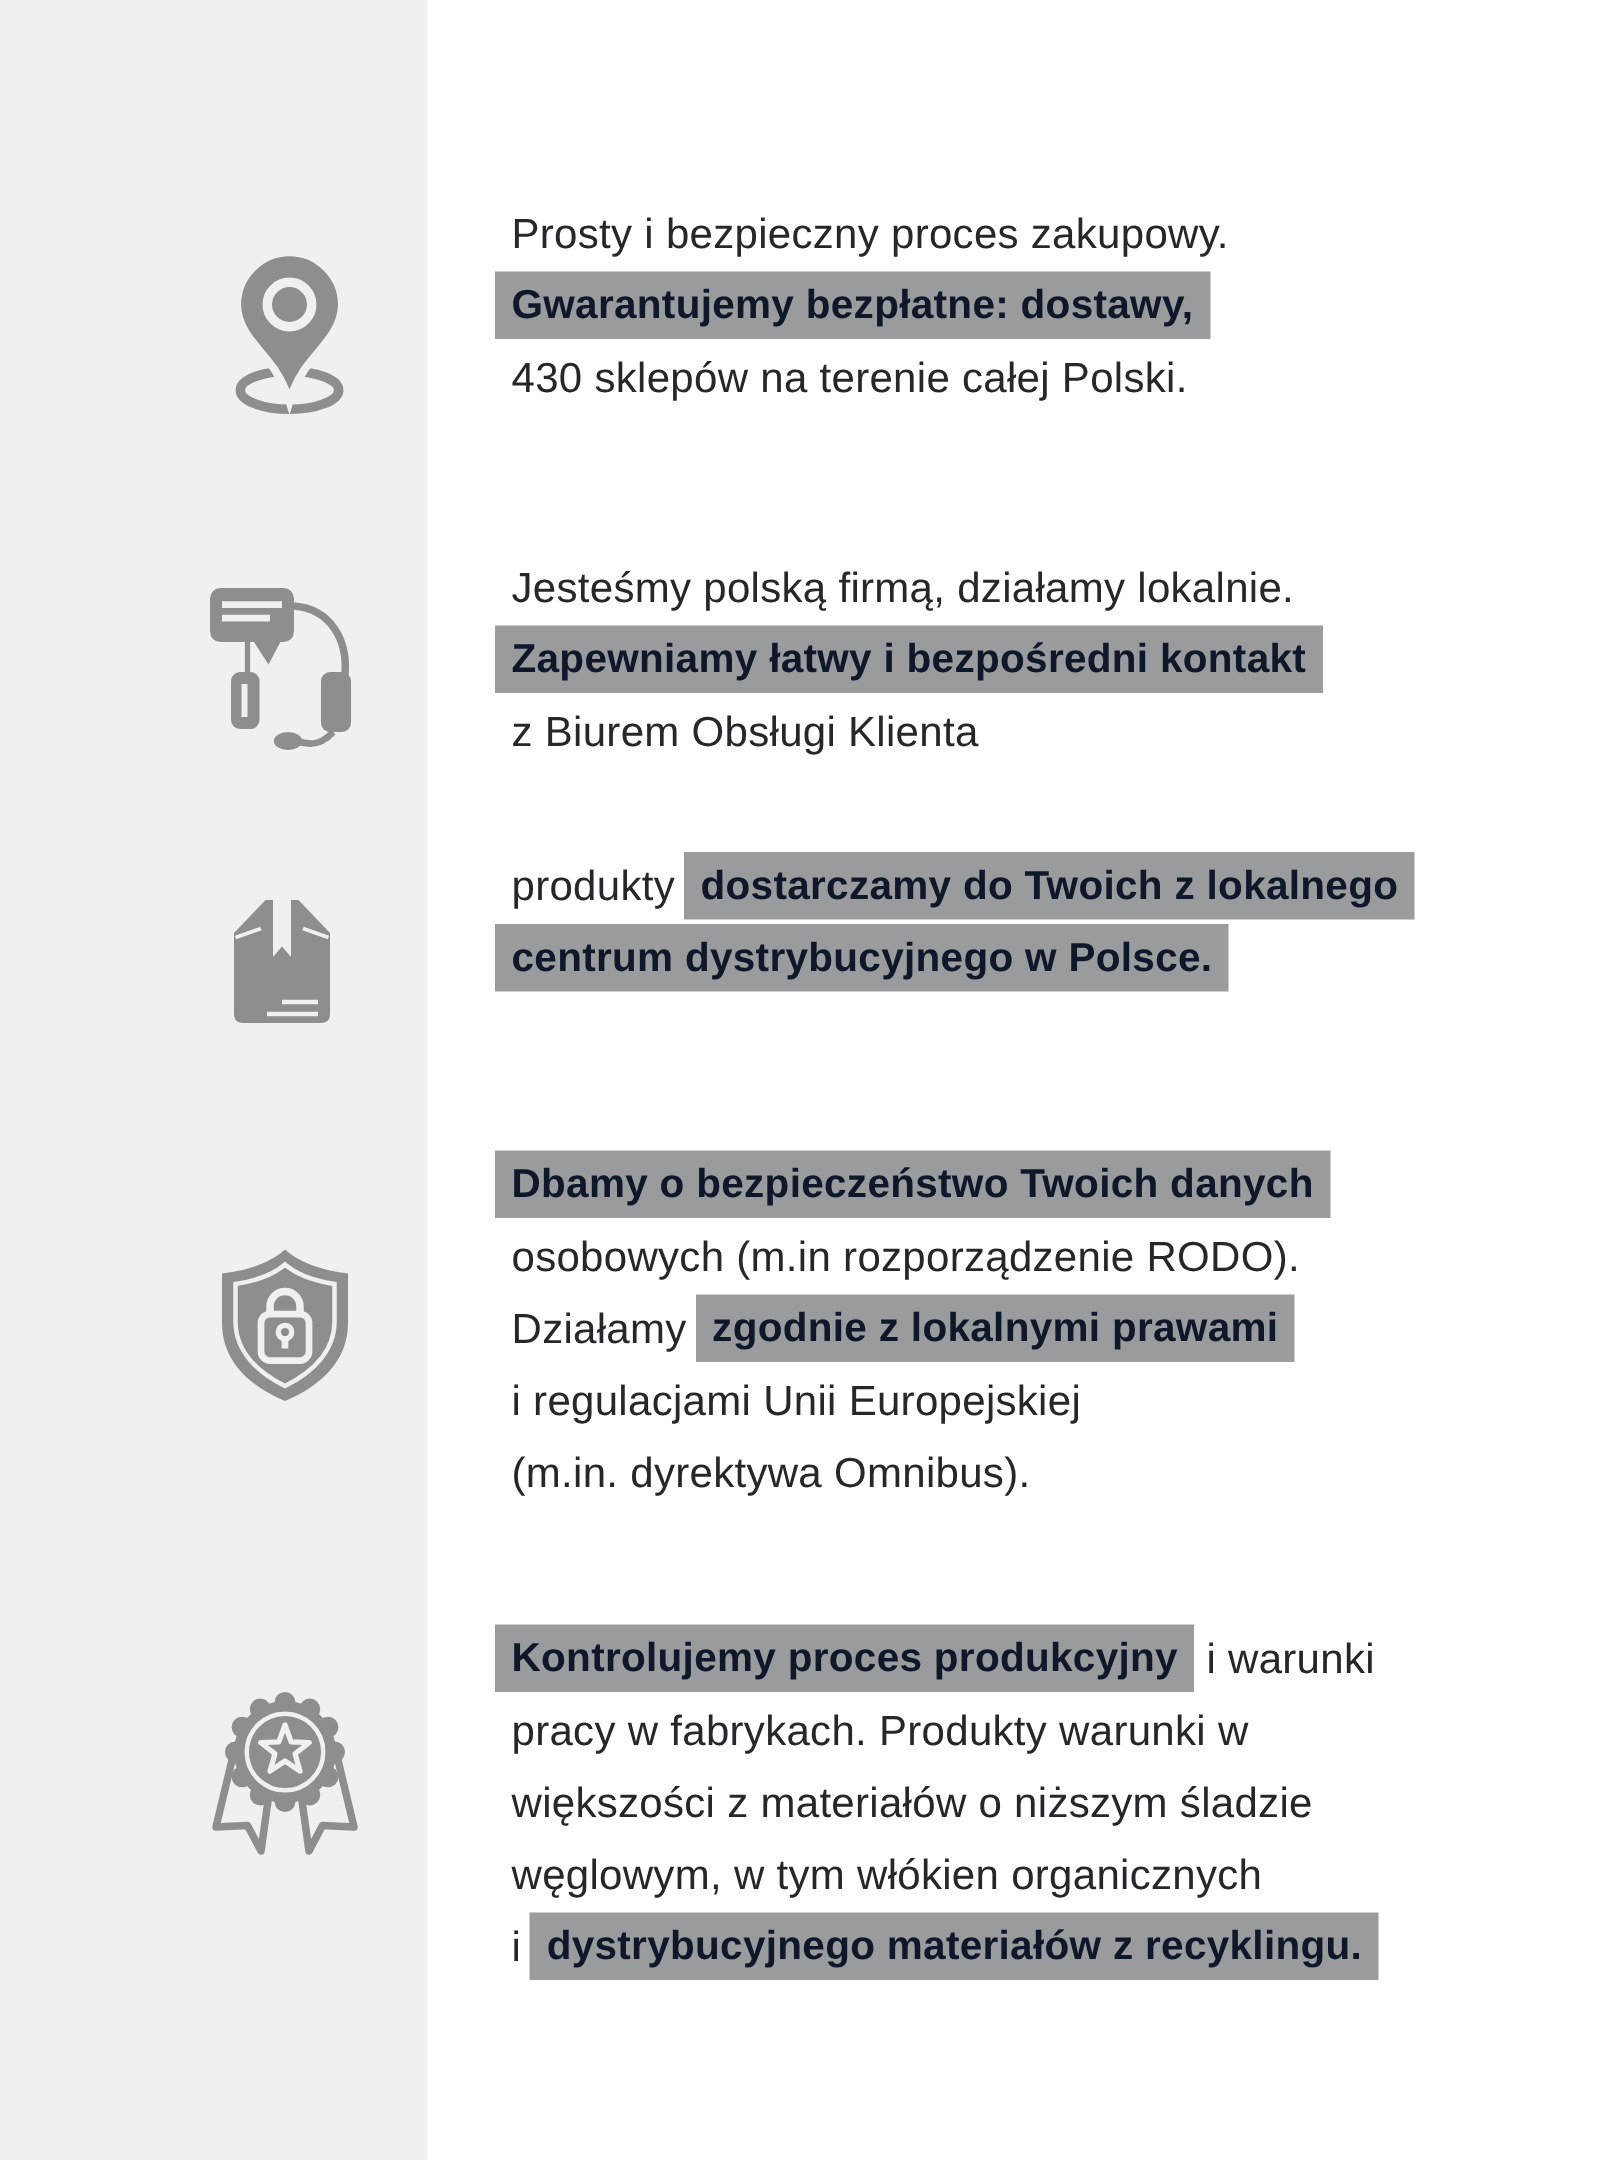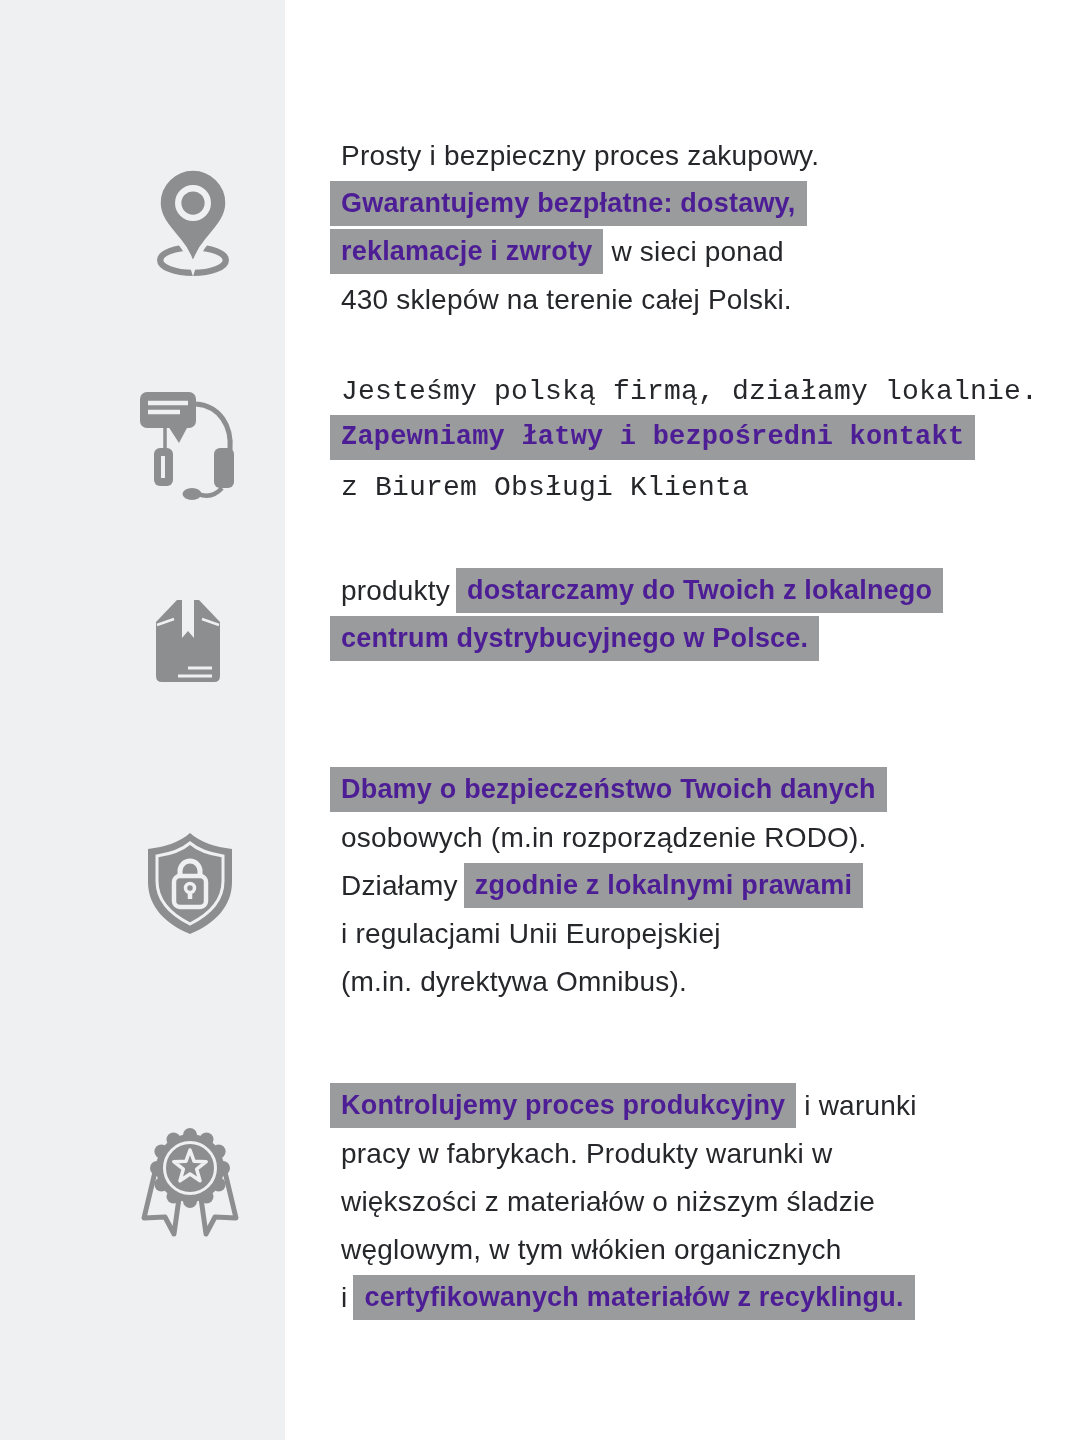"Gwarantujemy bezpłatne: dostawy," .hl { color: #4c1d95 -> #0f172a }
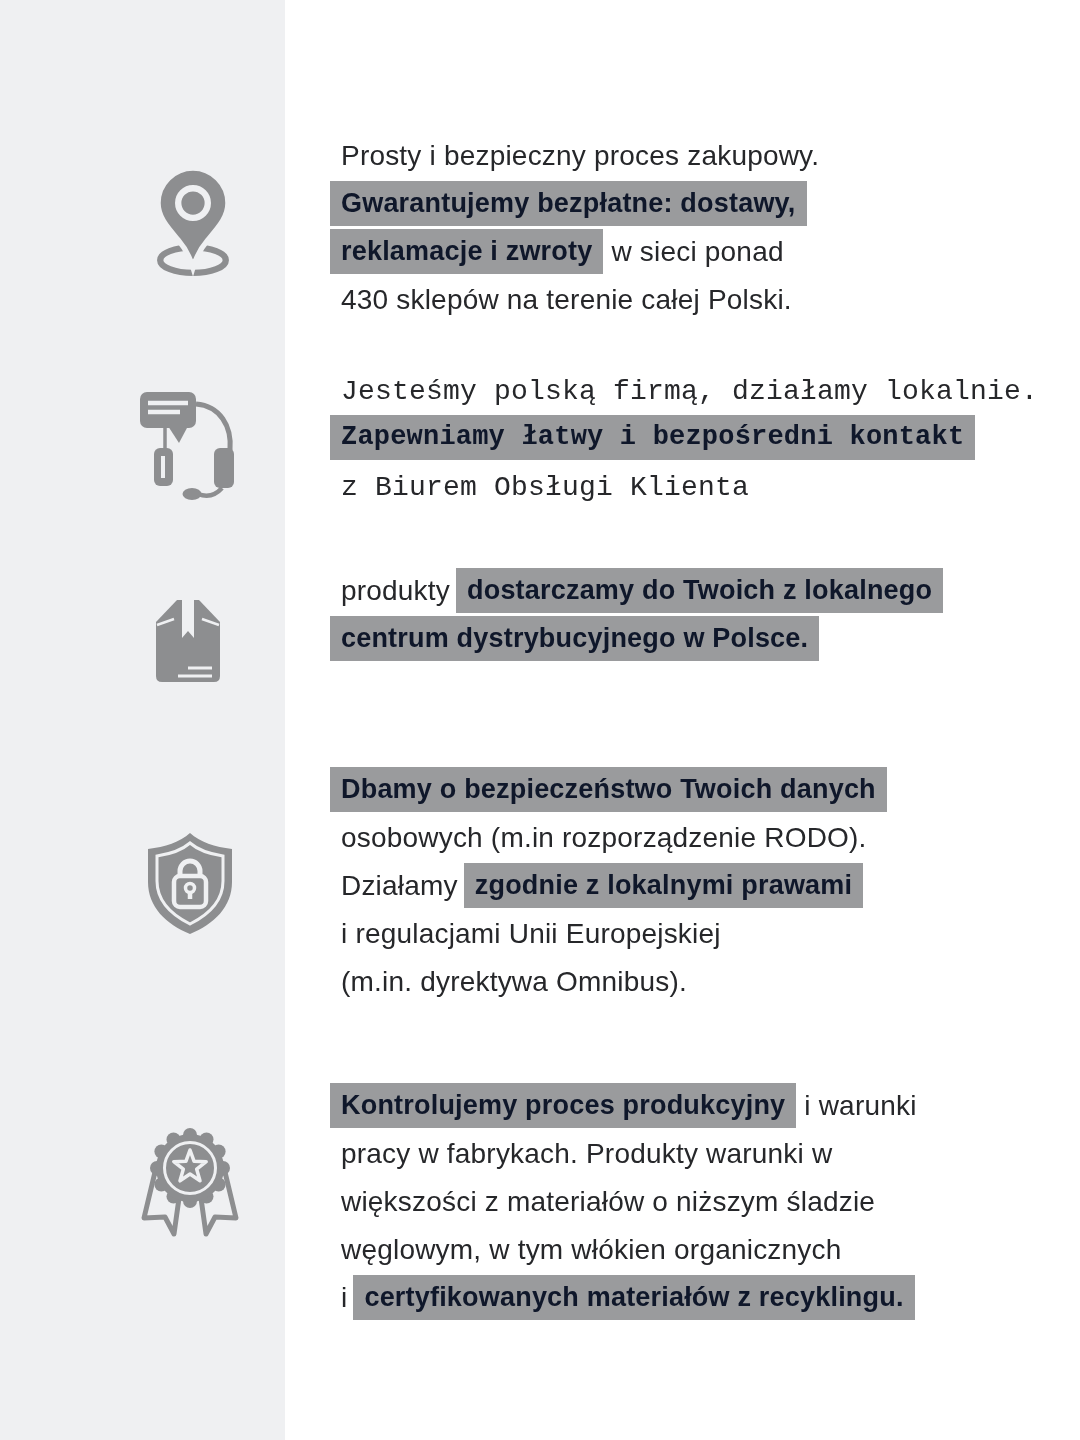"reklamacje i zwroty w sieci" div.line { html: <div> <span>reklamacje i zwroty</span><span>w sieci ponad</span> </div> -> none }
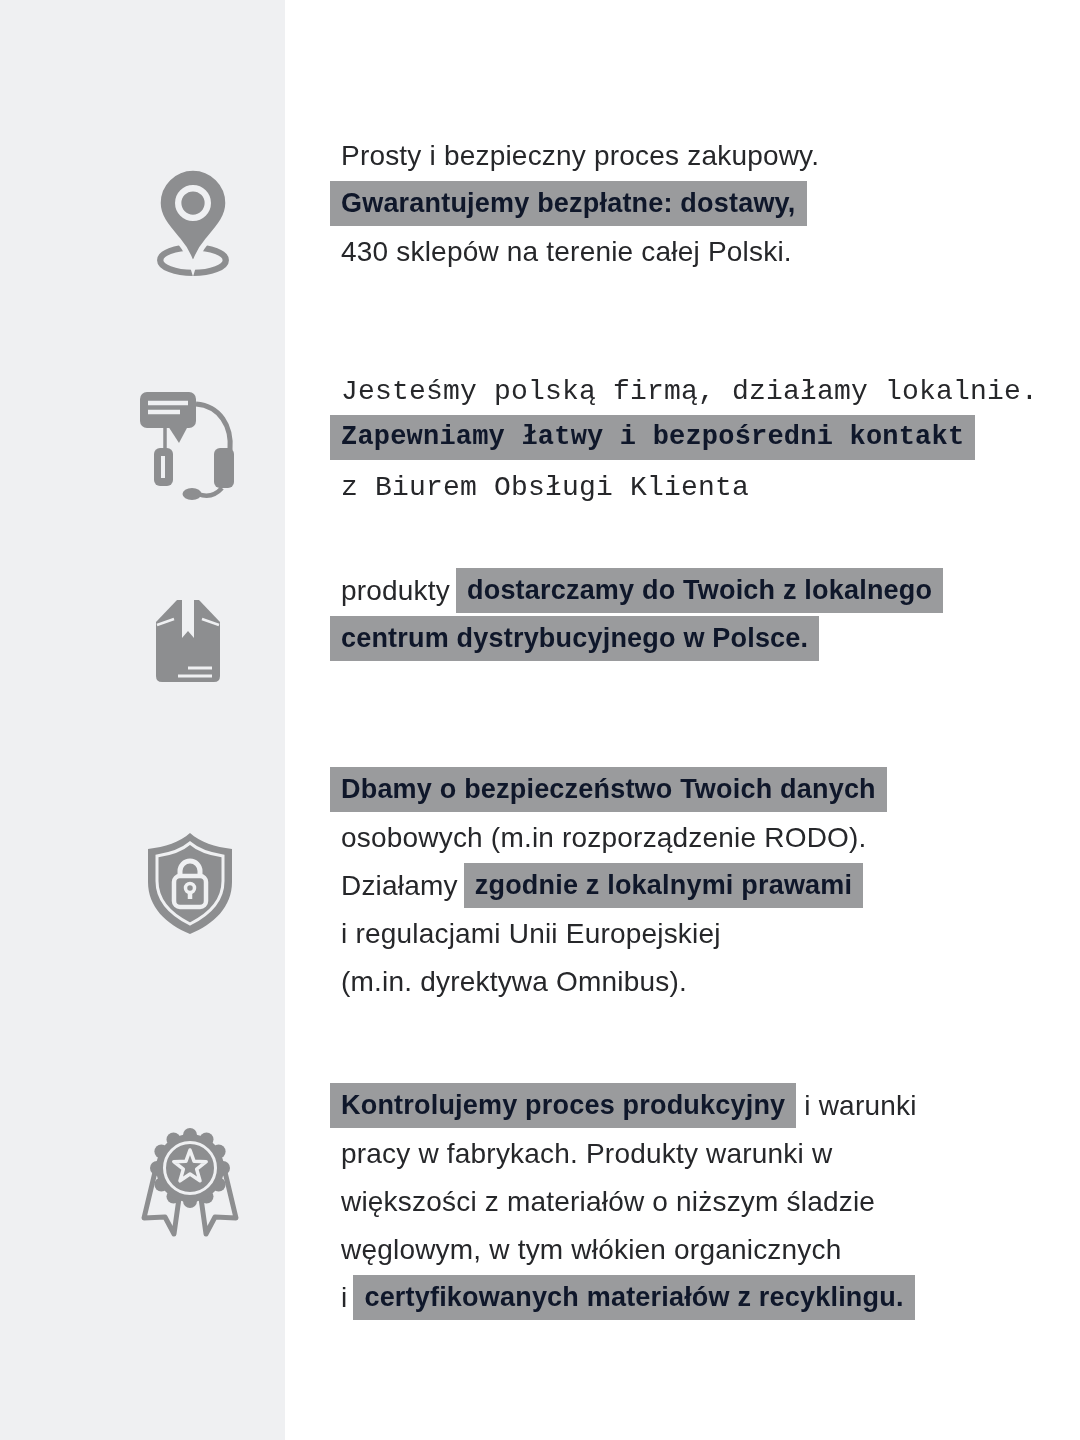"Jesteśmy polską firmą, działamy" div.section { font-family: Liberation Mono, monospace -> none }
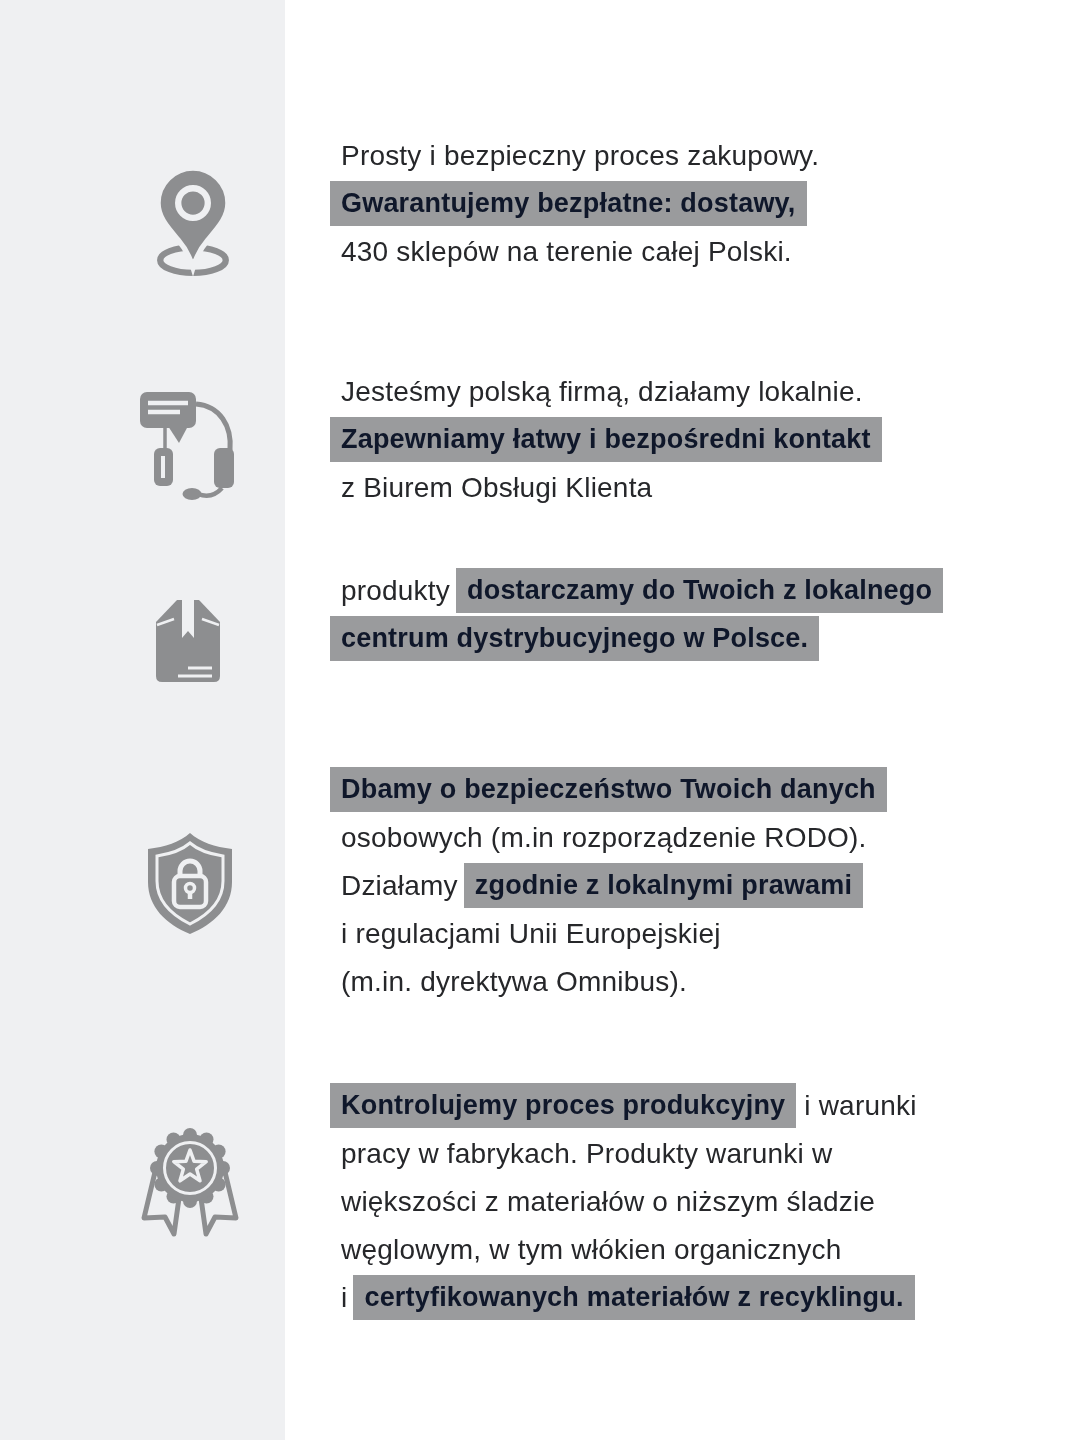"certyfikowanych materiałów z recyklingu." span.hl { text: certyfikowanych -> dystrybucyjnego }
